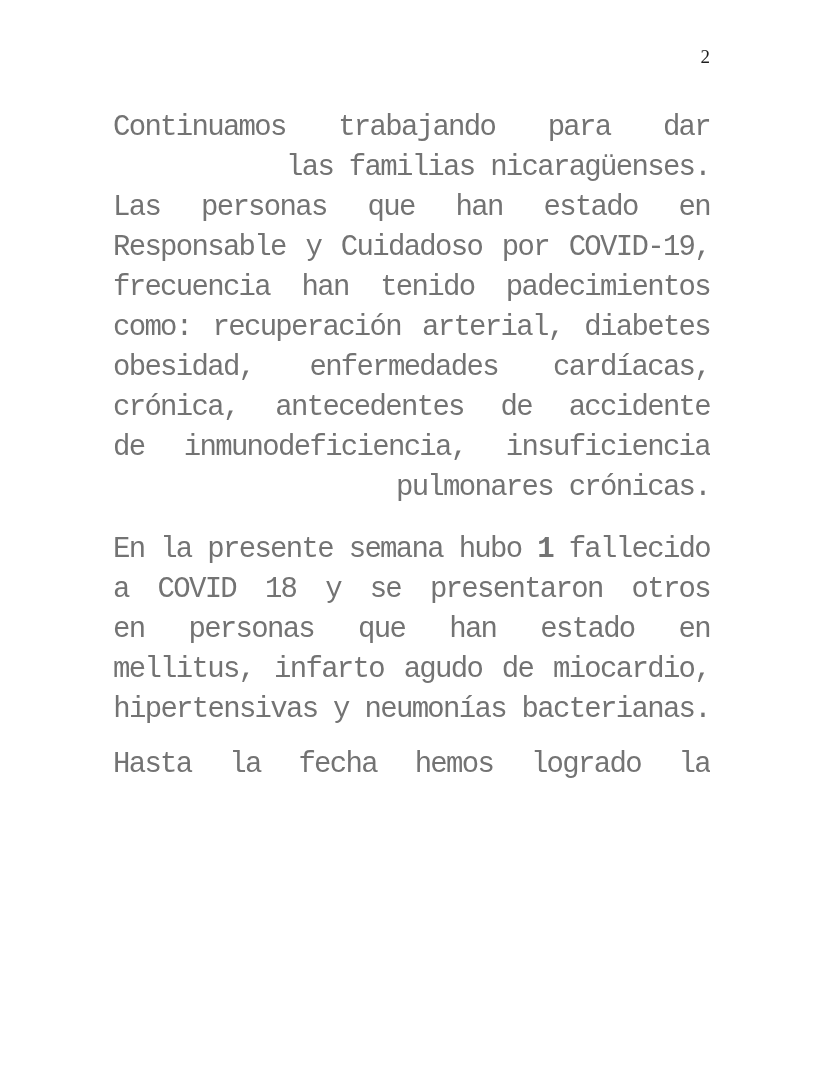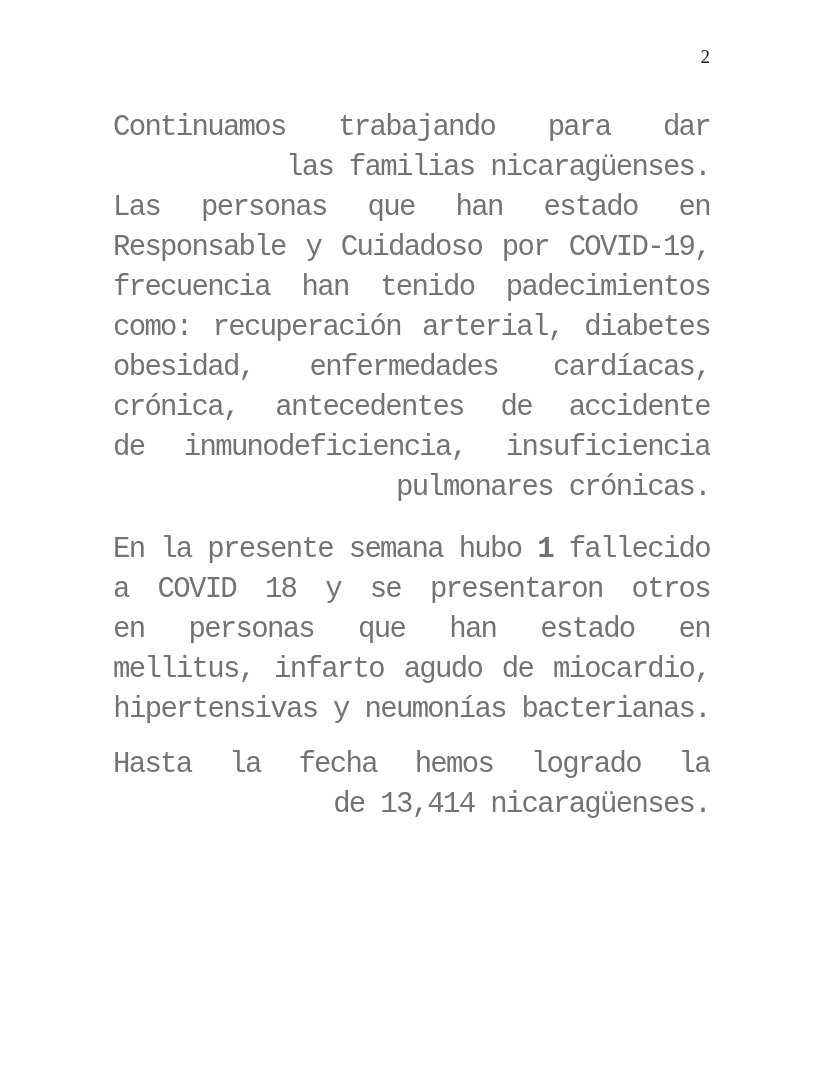"de 13,414 nicaragüenses." div.line { html: <div><span>de 13,414 nicaragüenses.</span></div> -> none }
